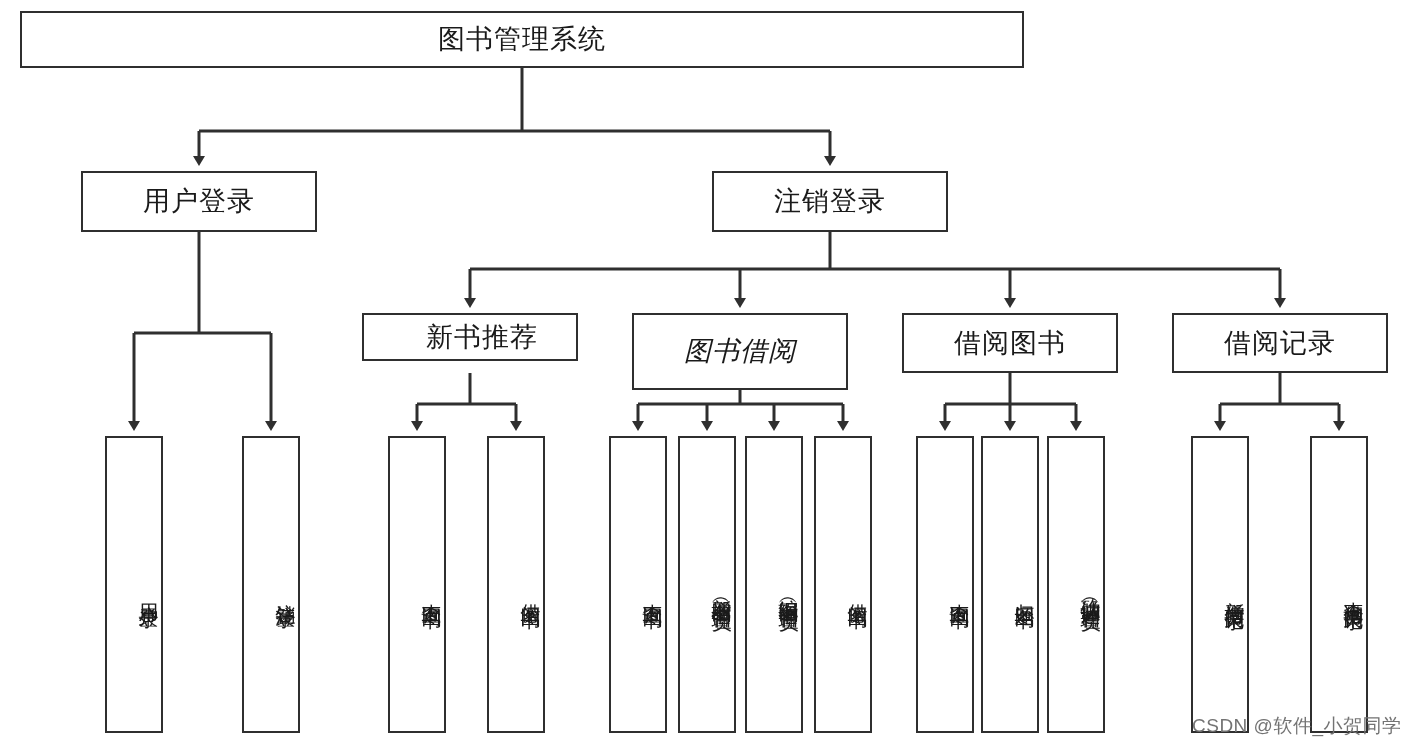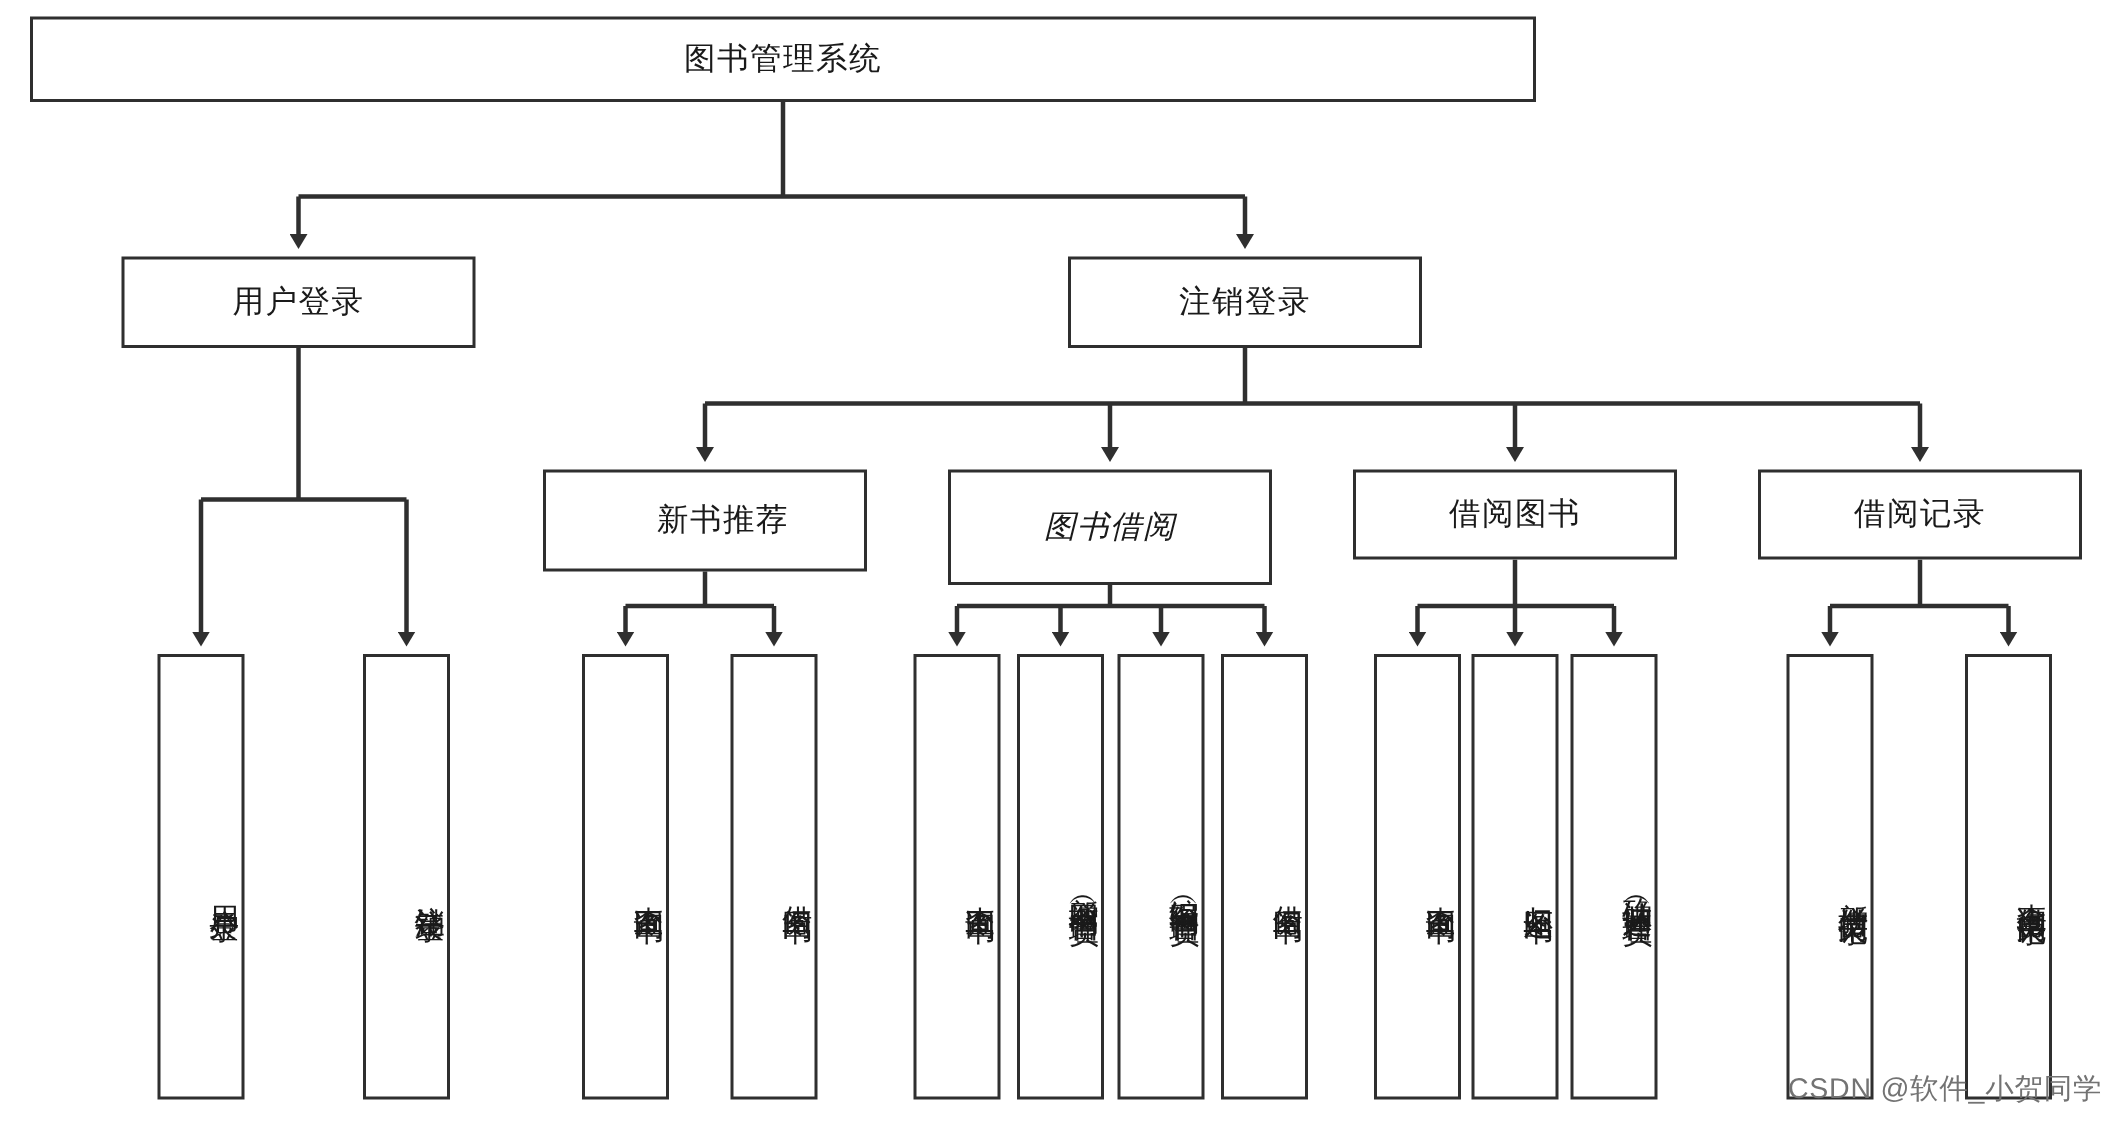"图书管理系统" .node.horiz { font-size: 21px -> 27px }
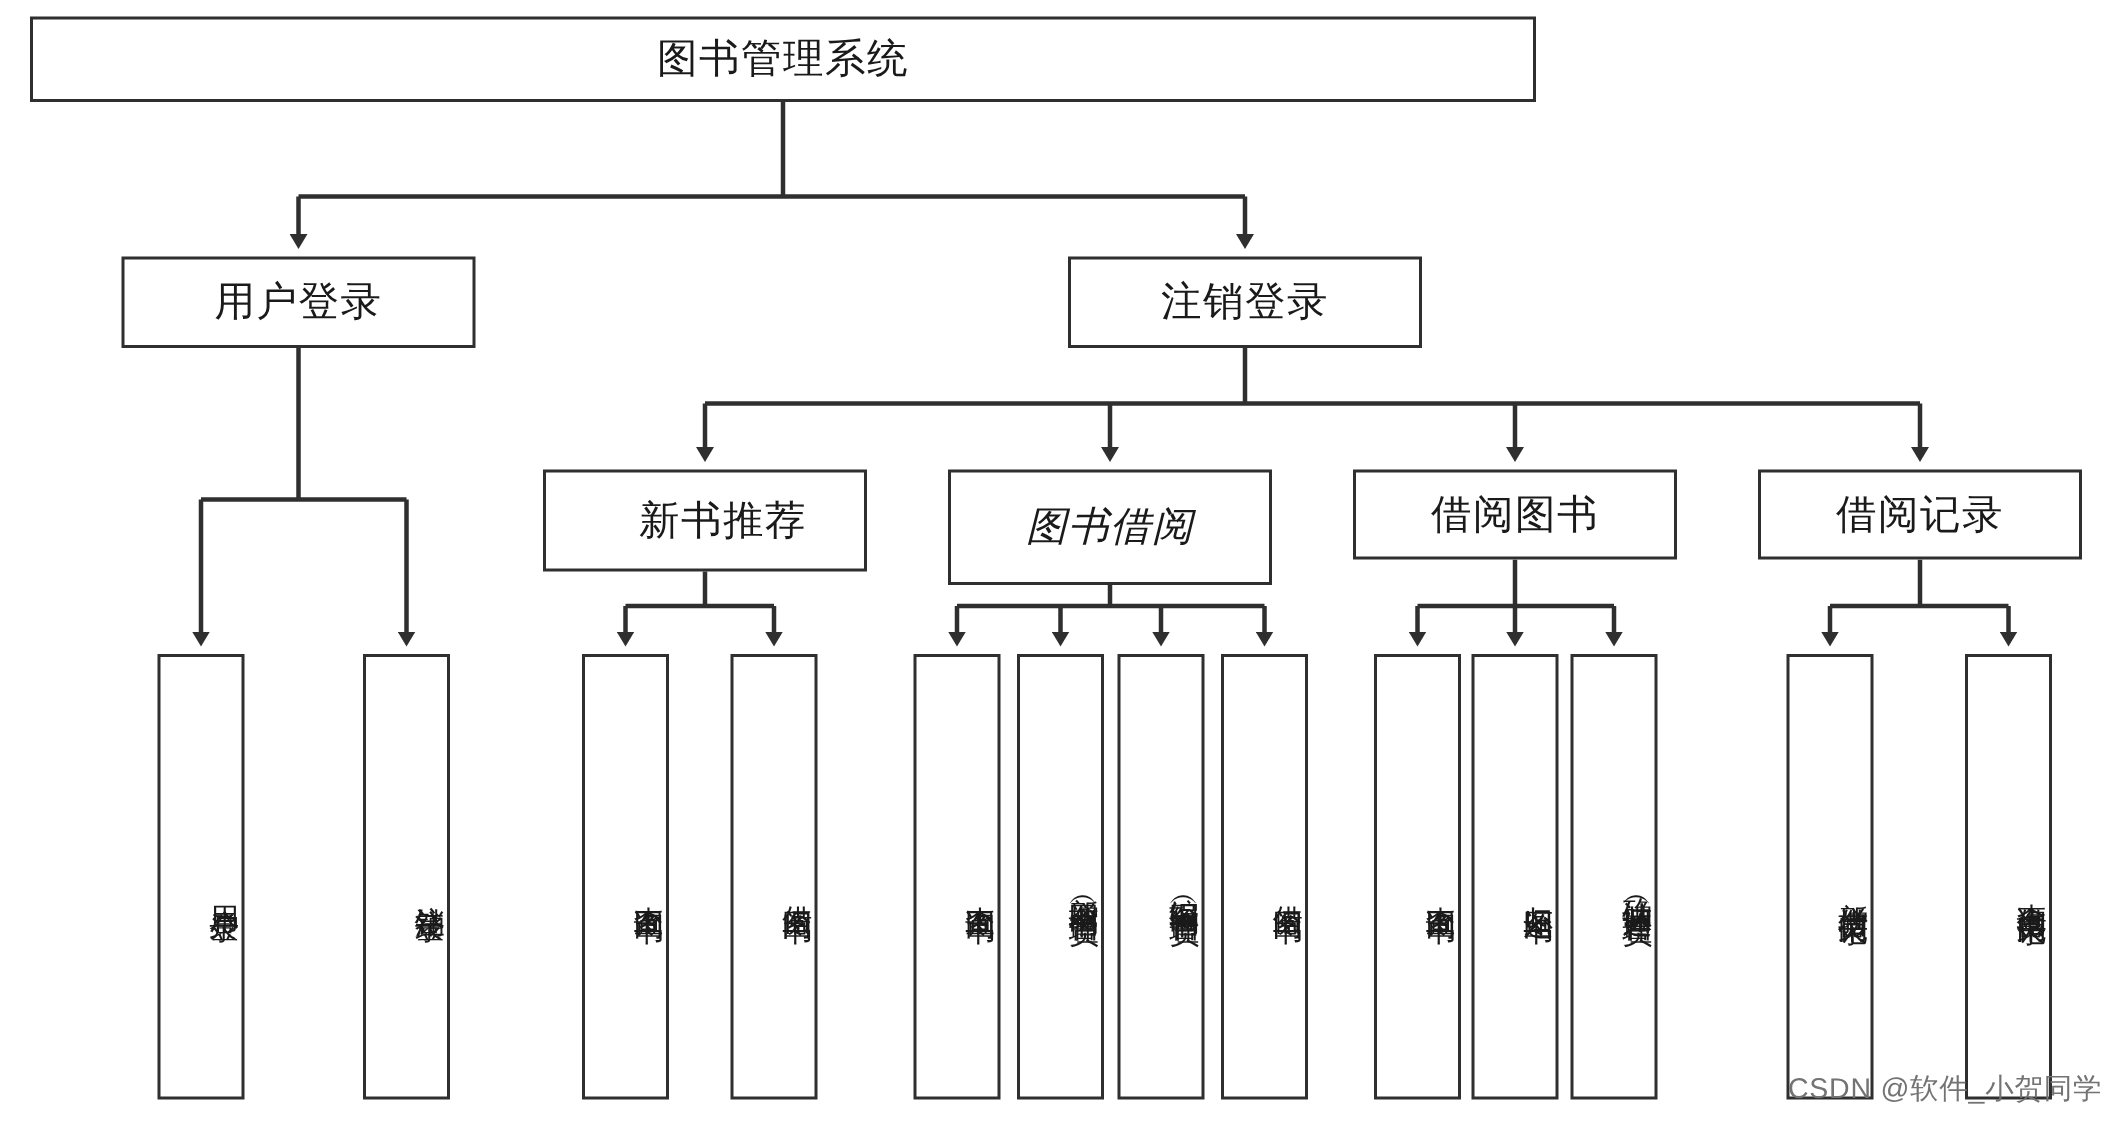"新书推荐" div.node { height: 68px -> 48px }
